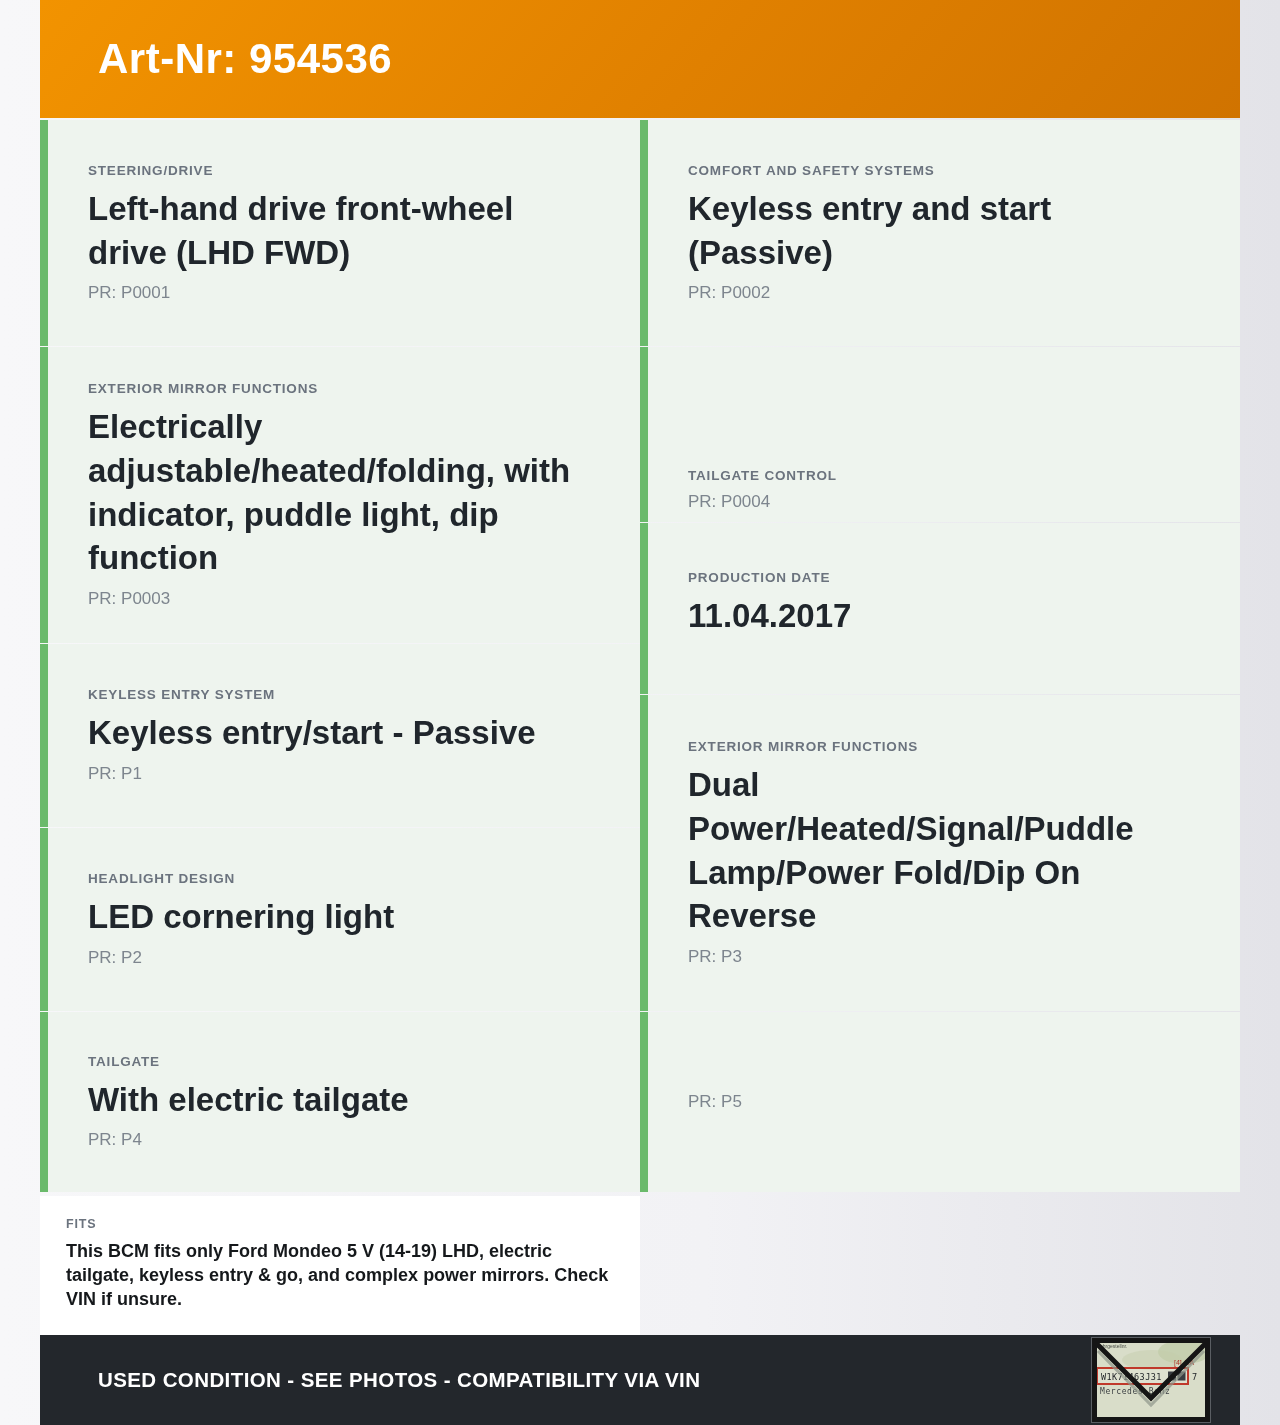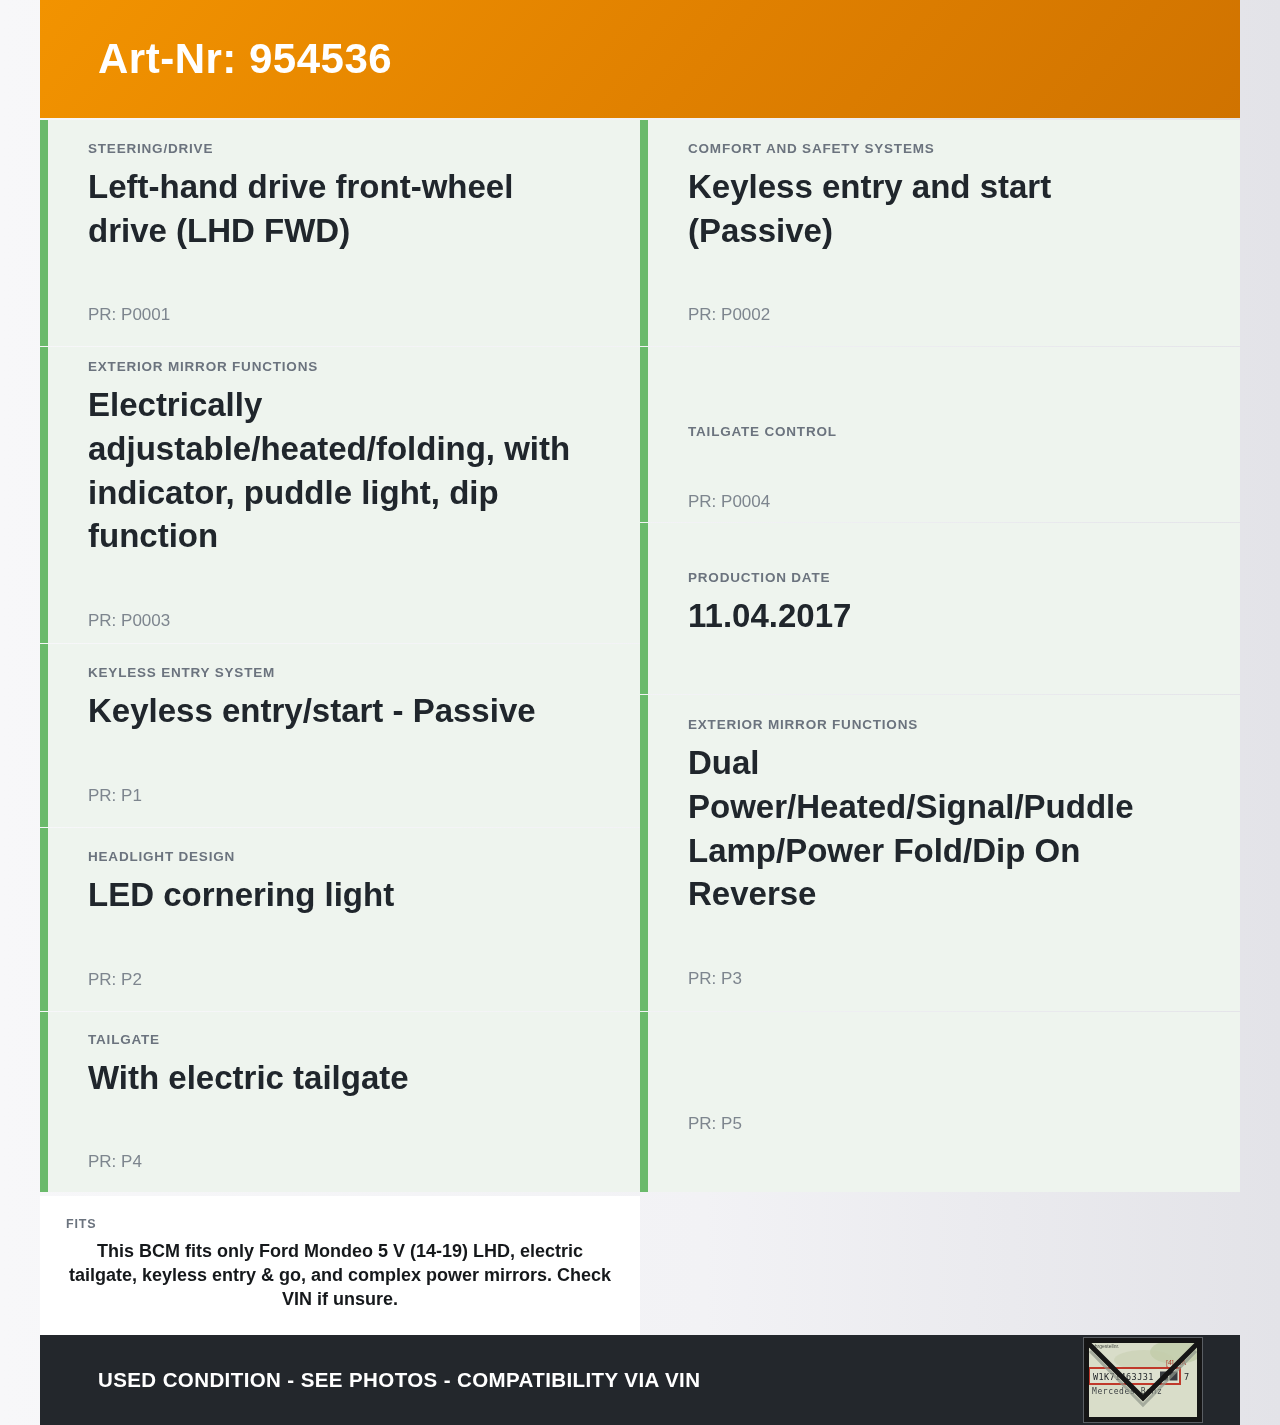"PR: P0001" .card-pr { margin-top: 44px -> none }
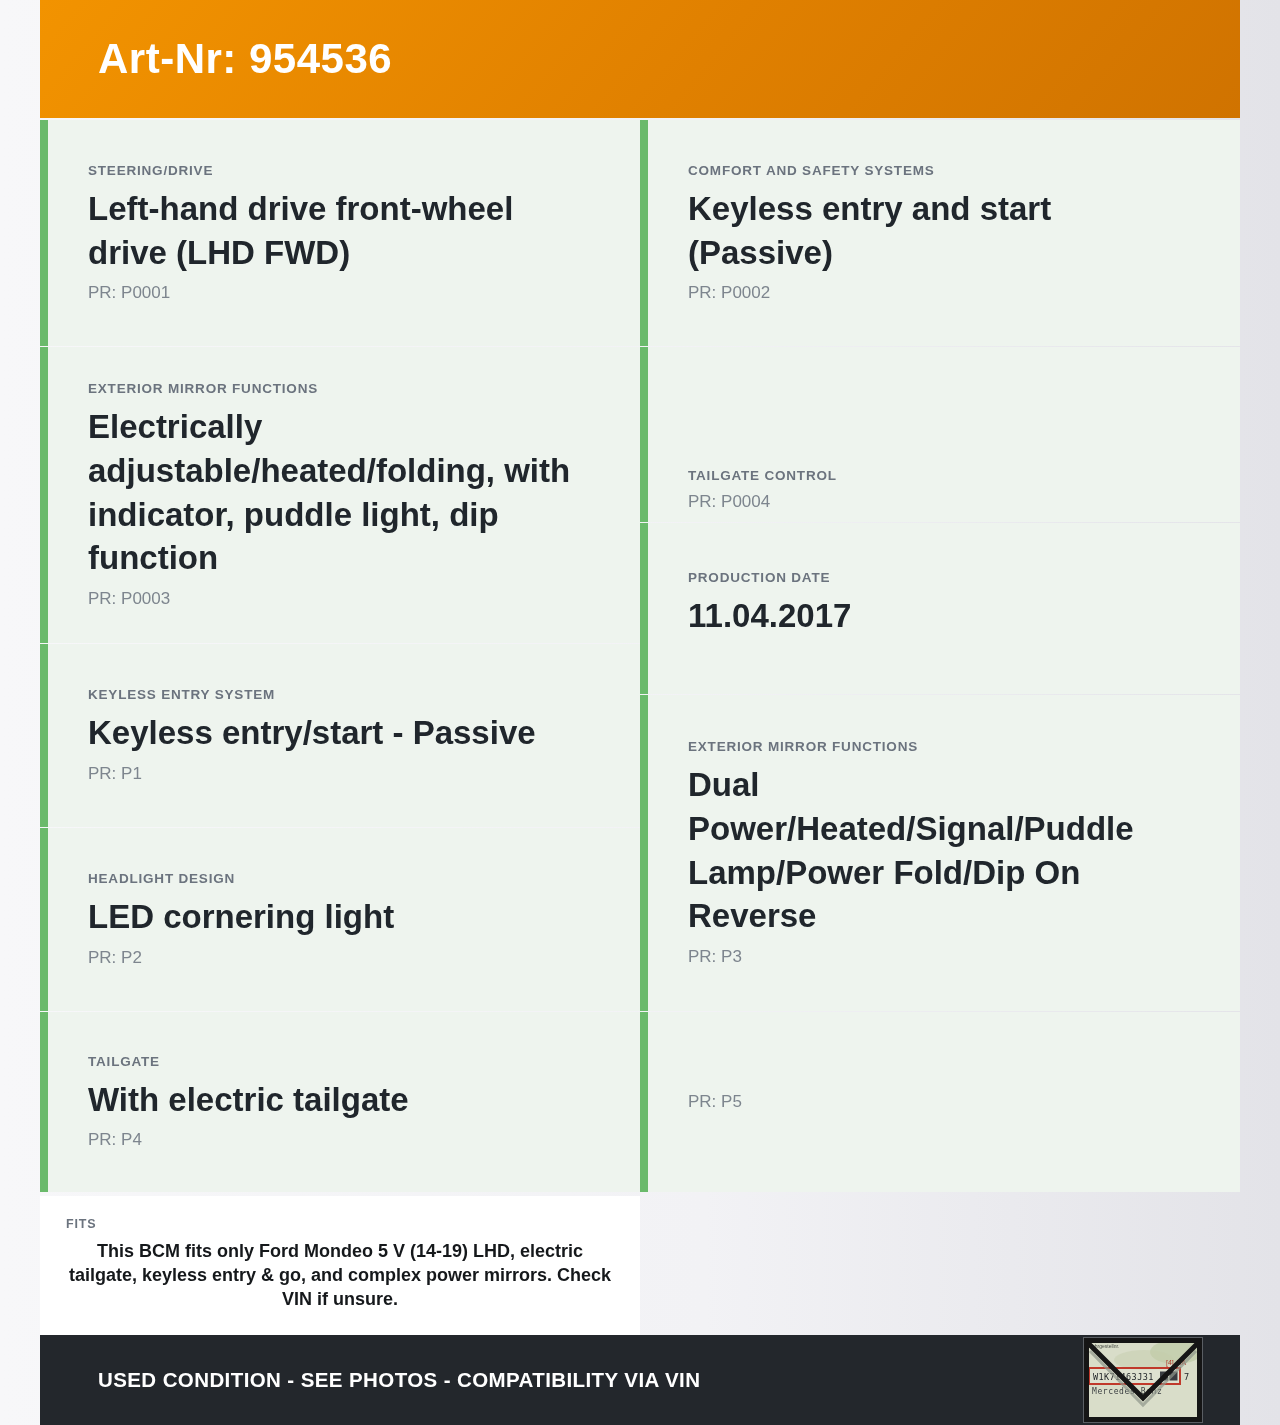"This BCM fits only Ford" .fits-text { text-align: center -> none }
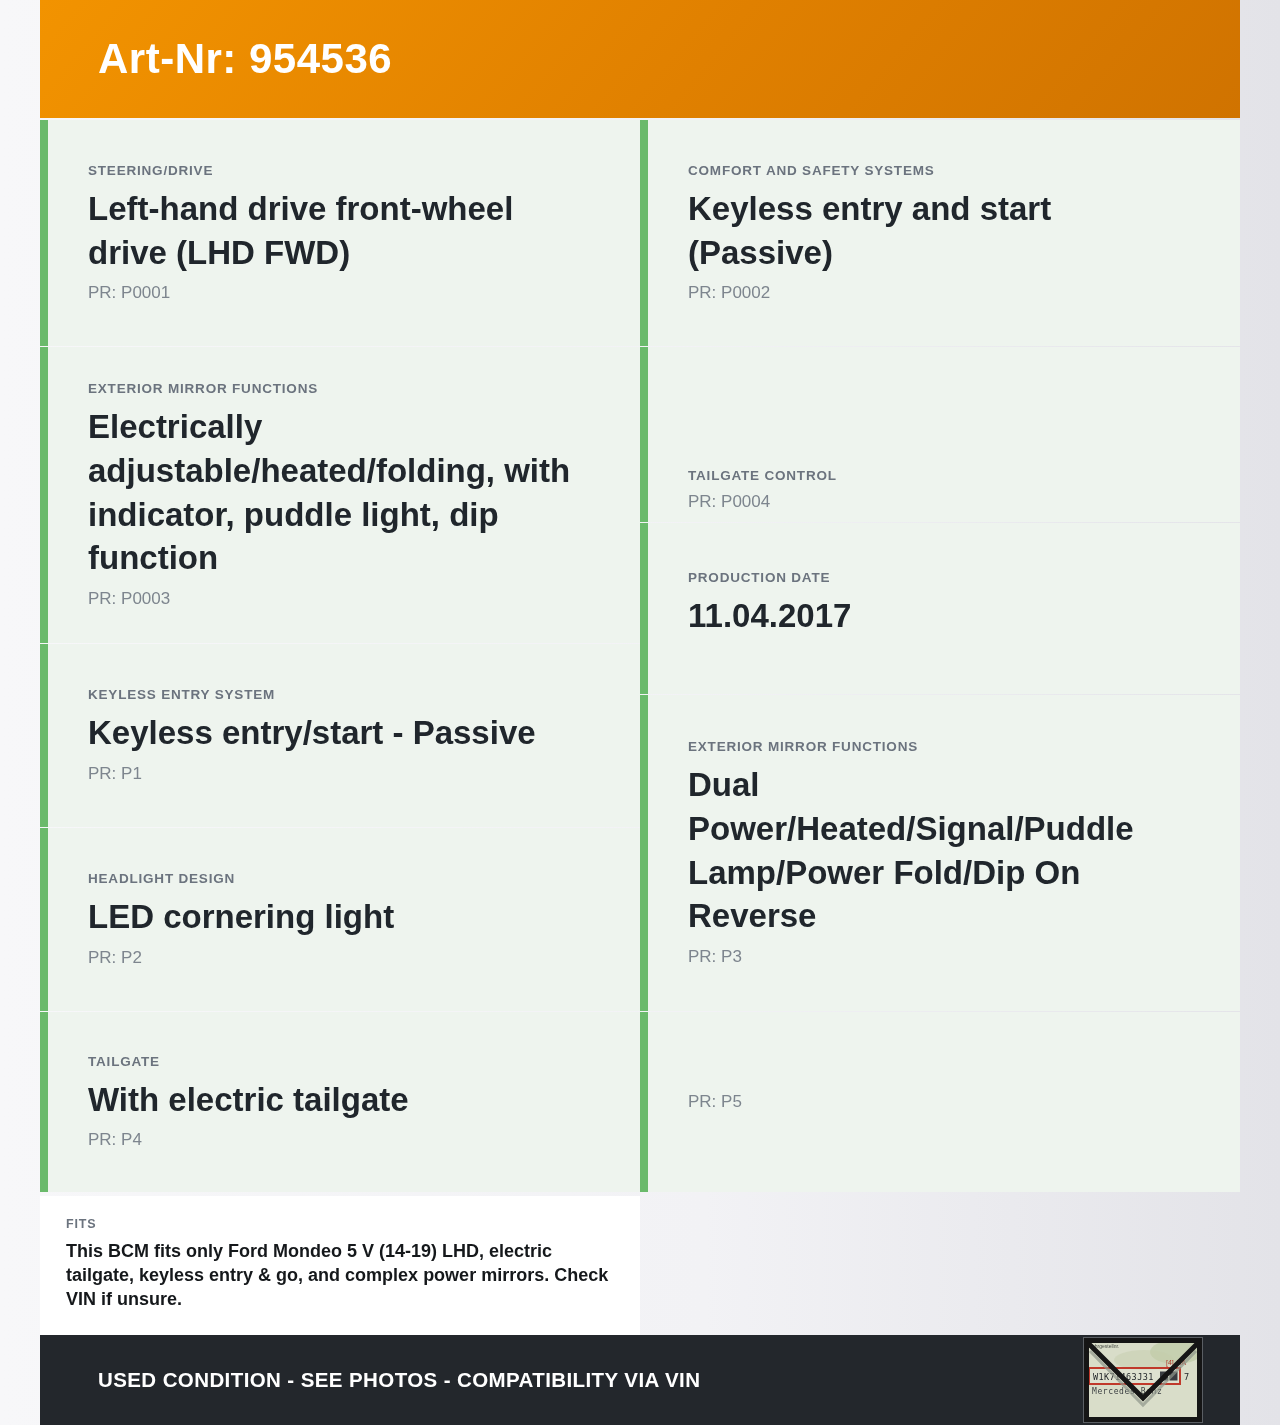"USED CONDITION - SEE PHOTOS" .ftr { padding: 0 38px 0 58px -> 0 30px 0 58px }
